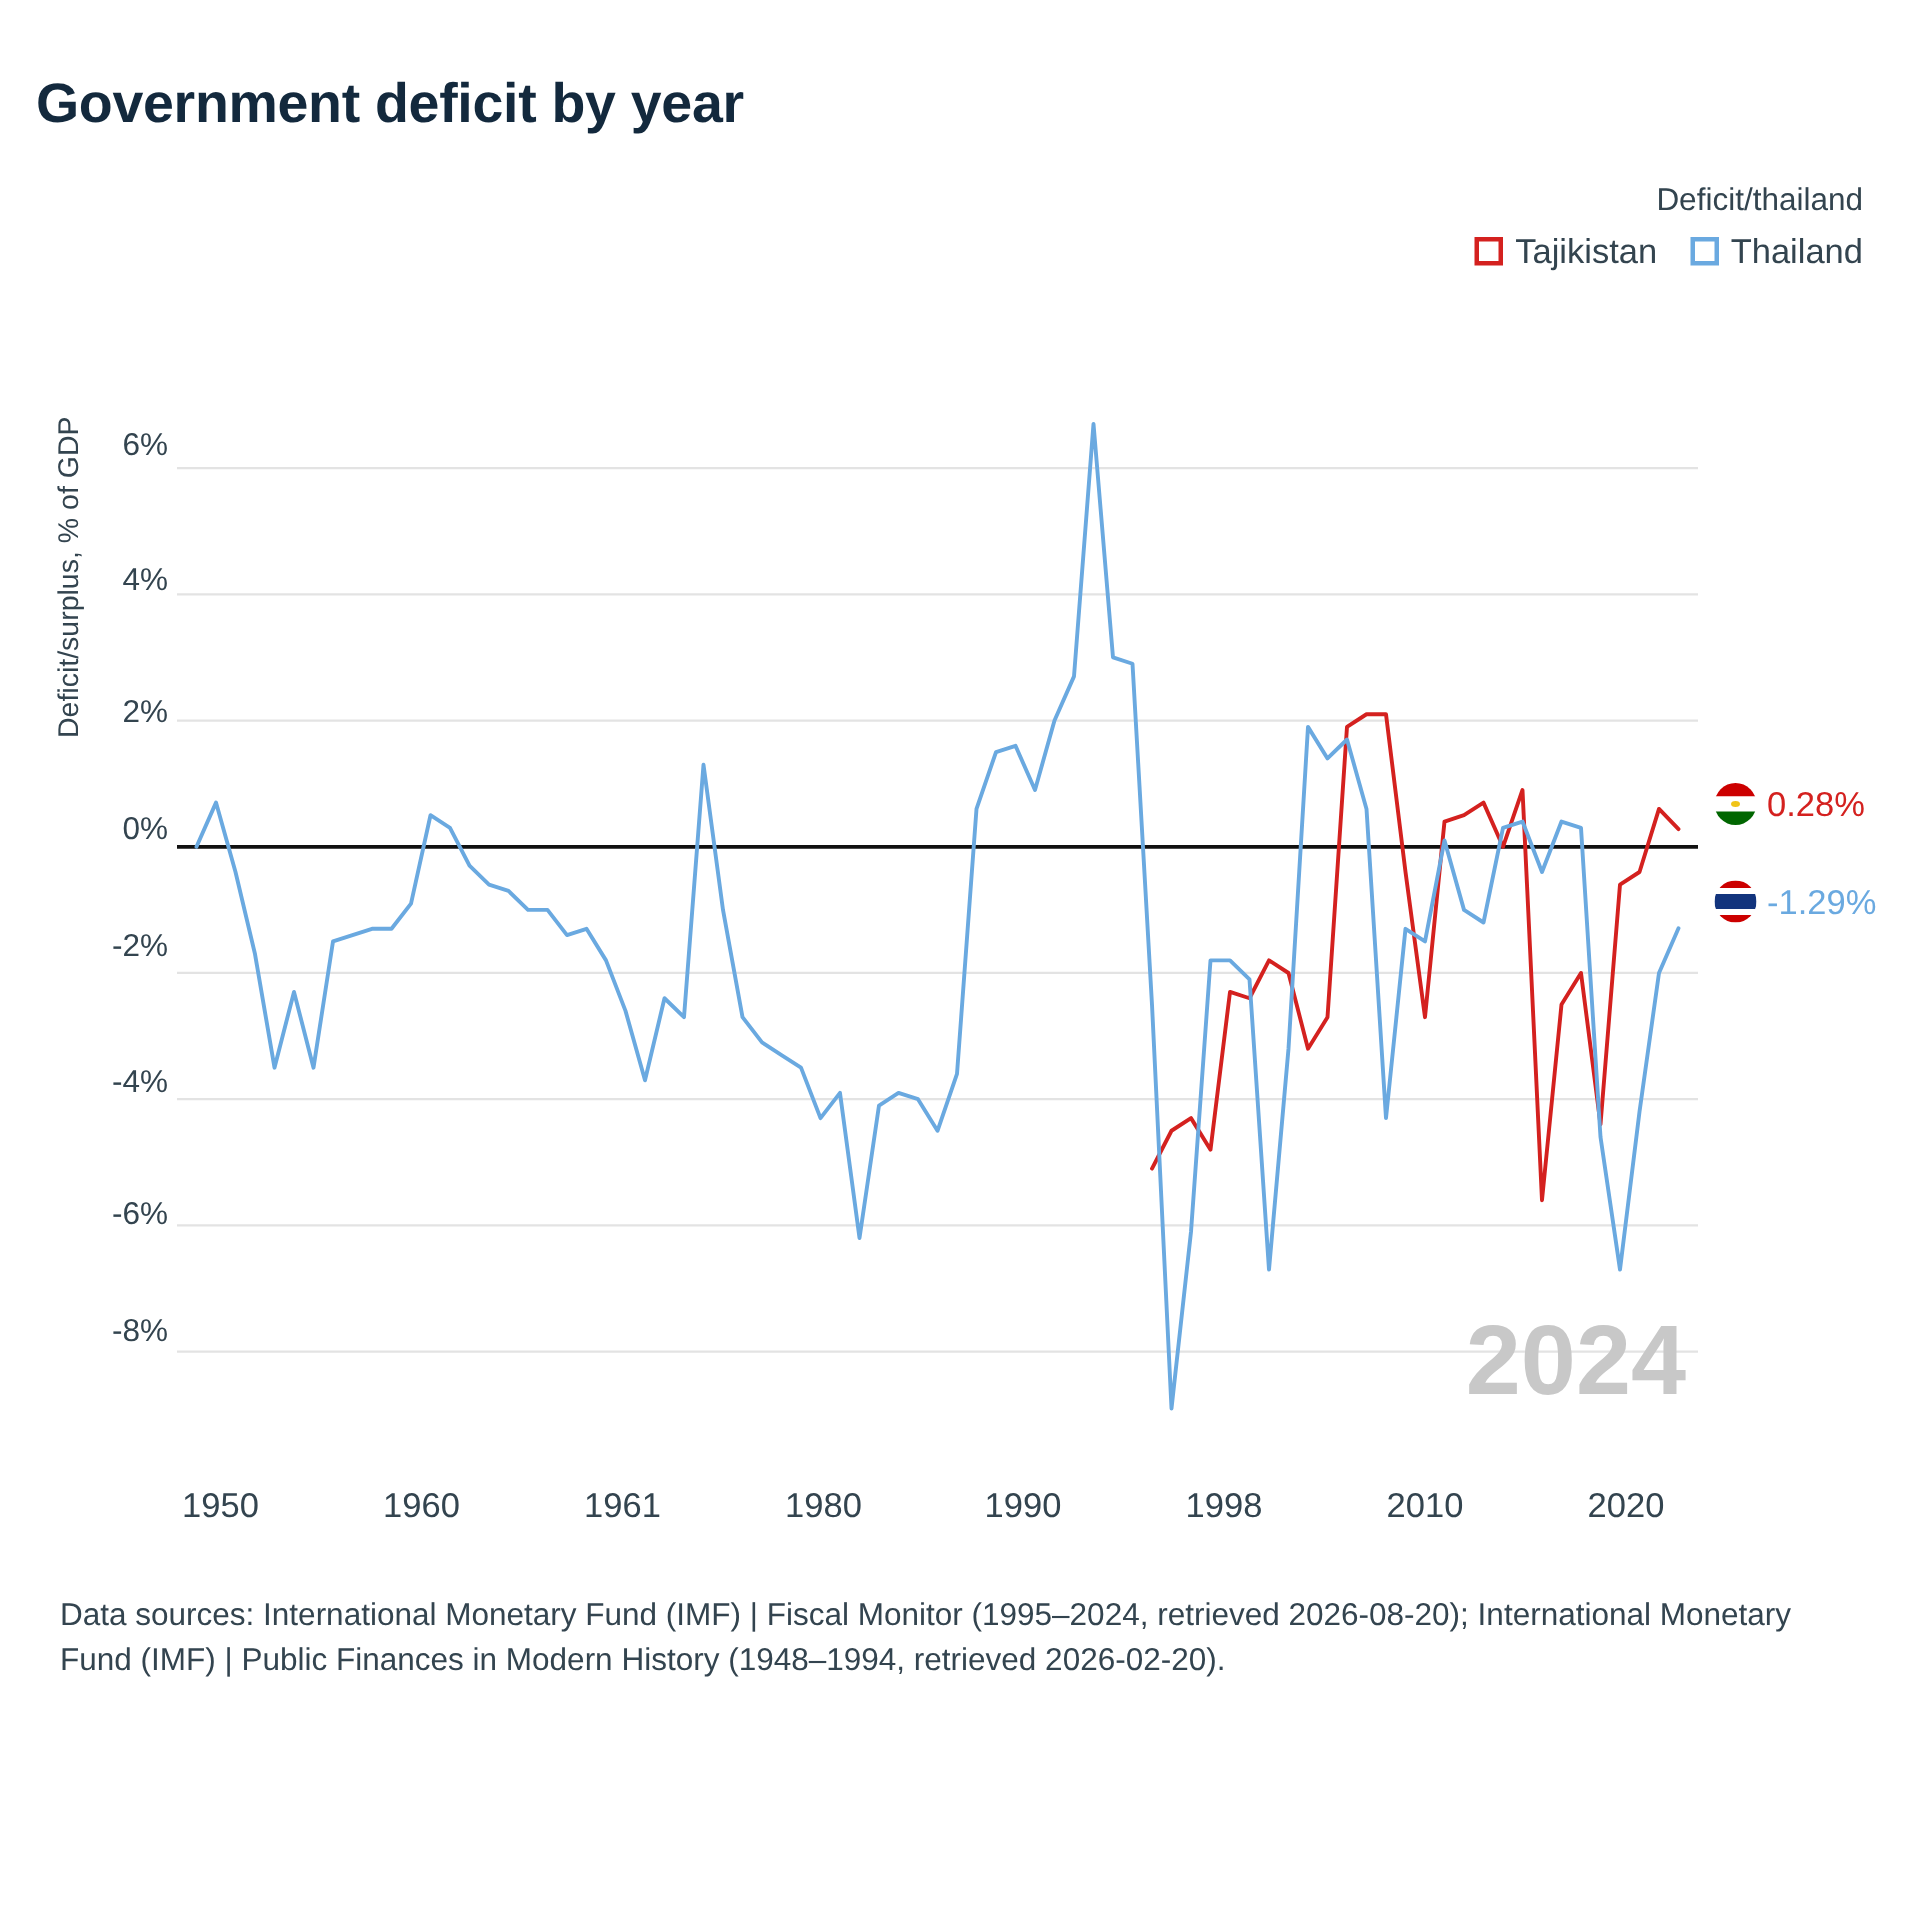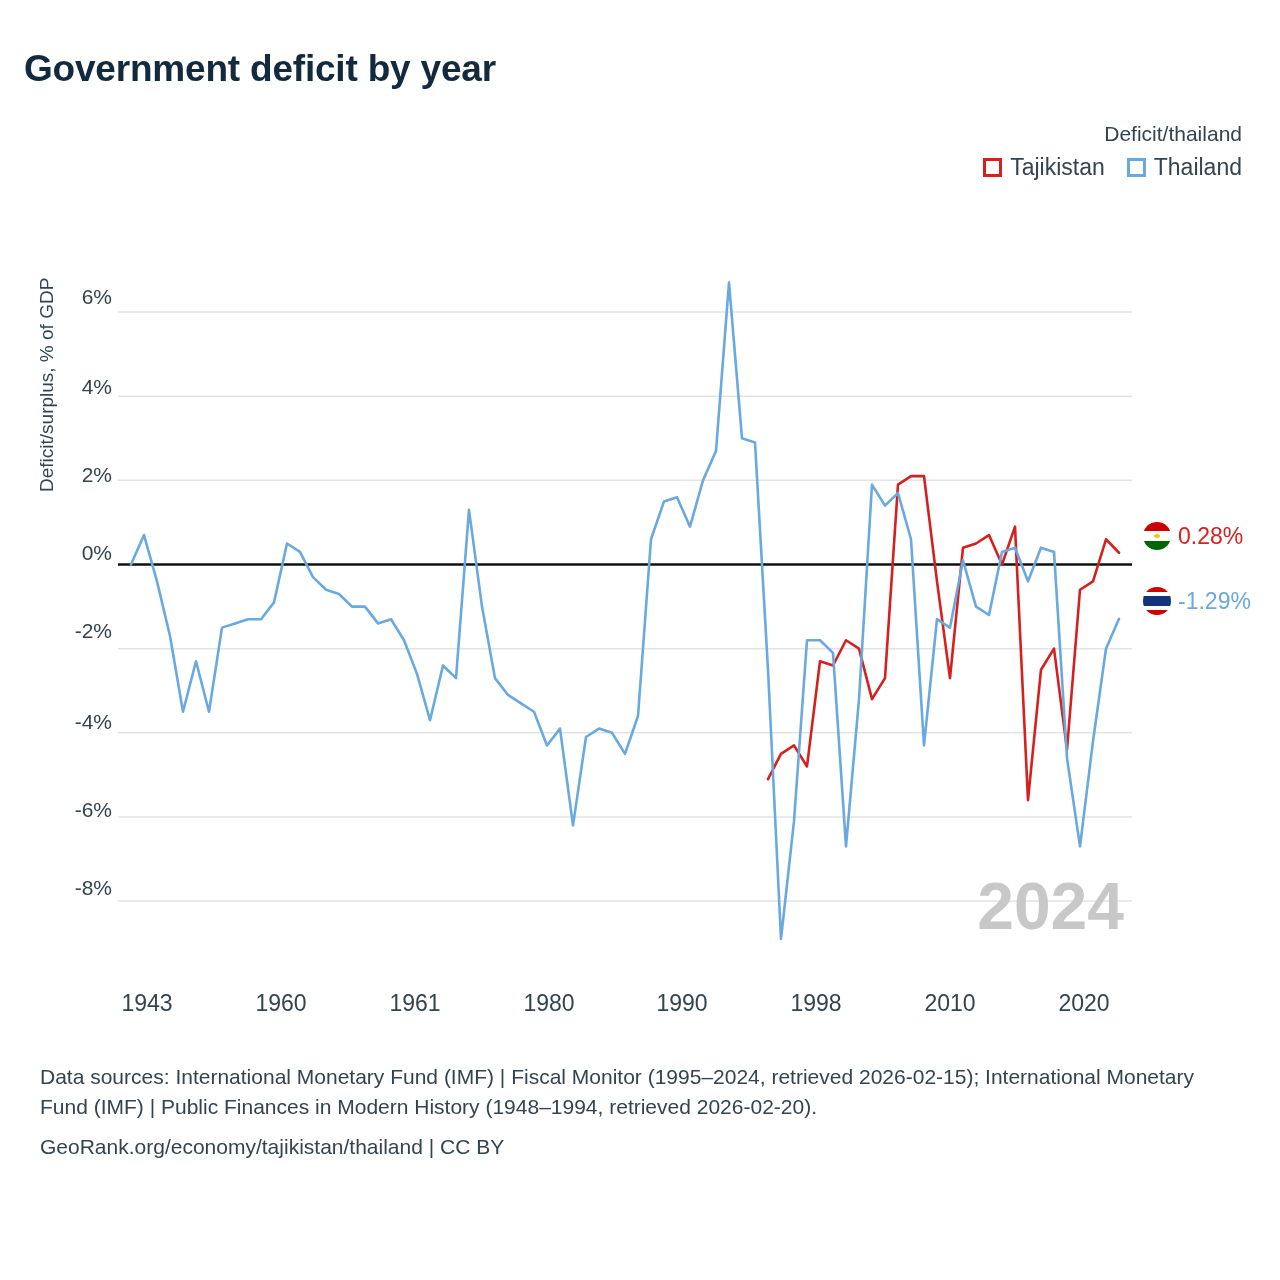"1943" div.xtick { text: 1943 -> 1950 }
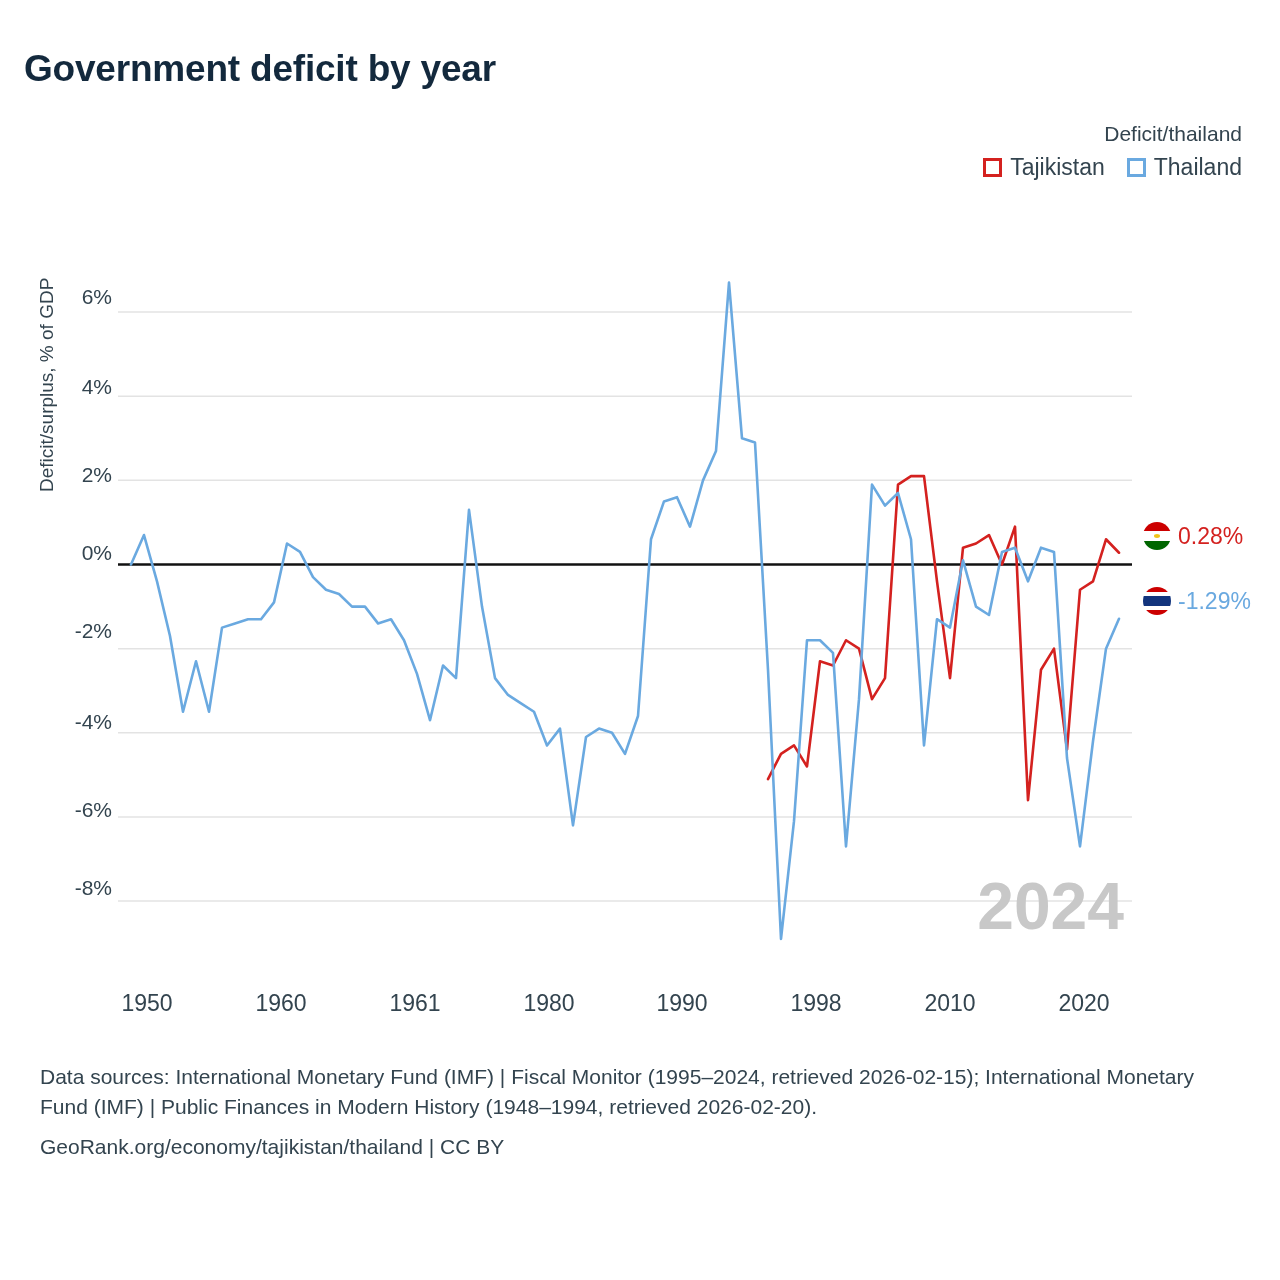"Data sources: International Monetary" div { text: 2026-02-15 -> 2026-08-20 }
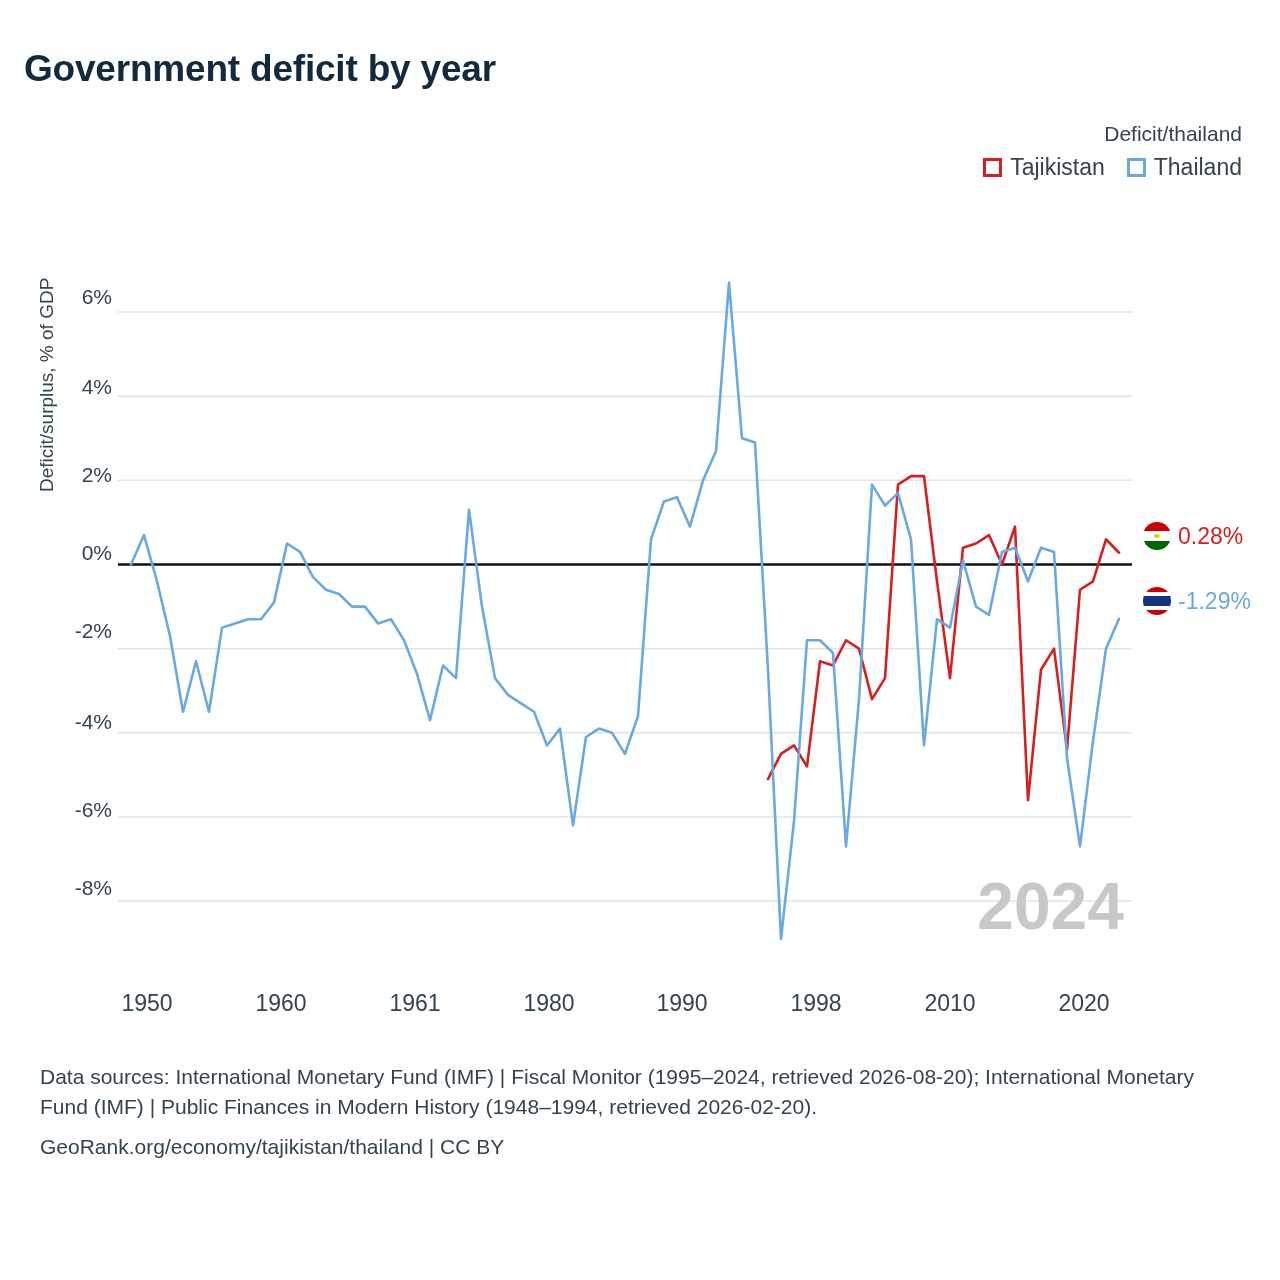"GeoRank.org/economy/tajikistan/thailand" div.line2 { html: <div>GeoRank.org/economy/tajikistan/thailand | CC BY</div> -> none }
